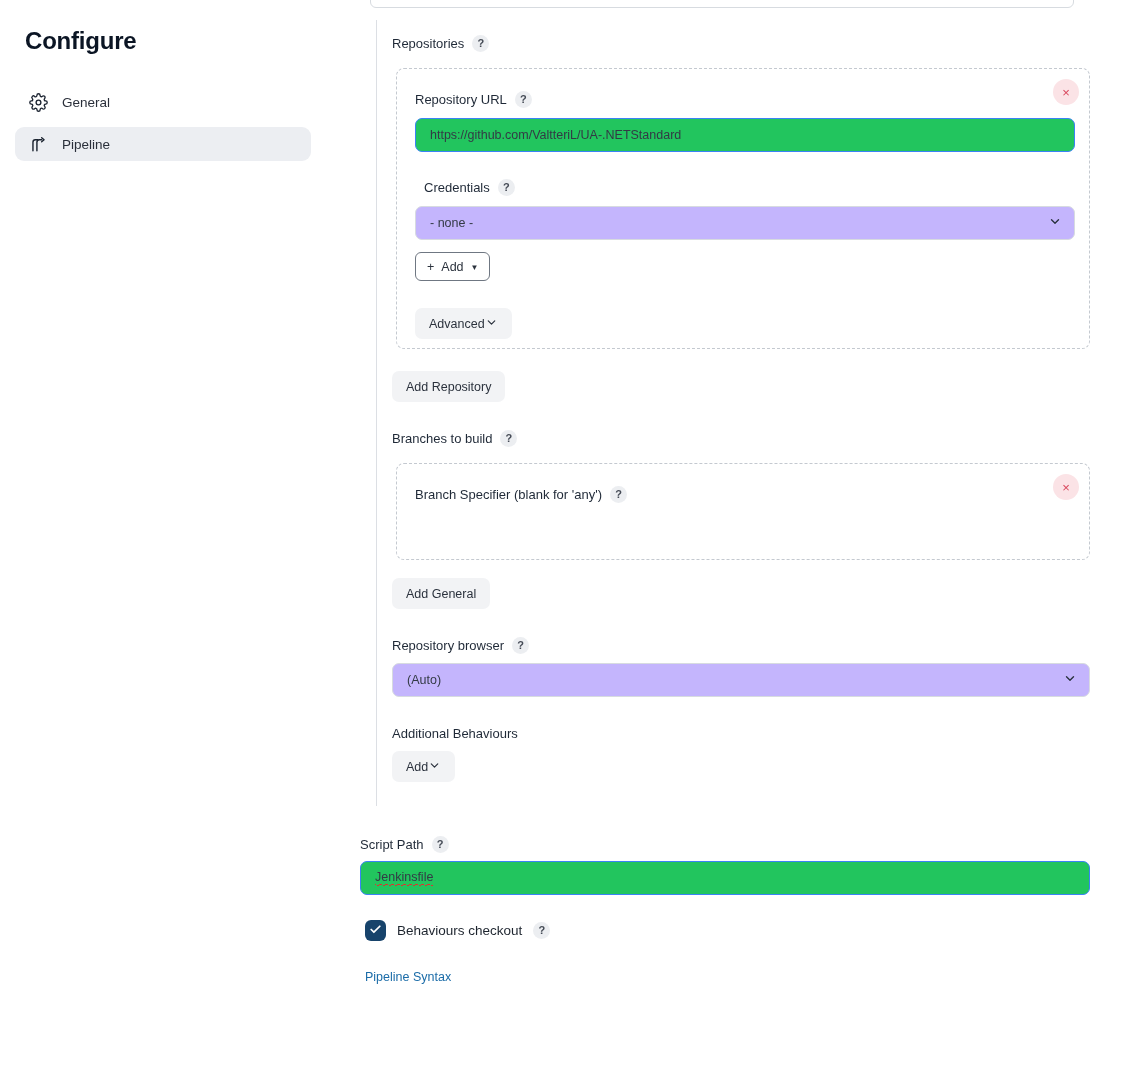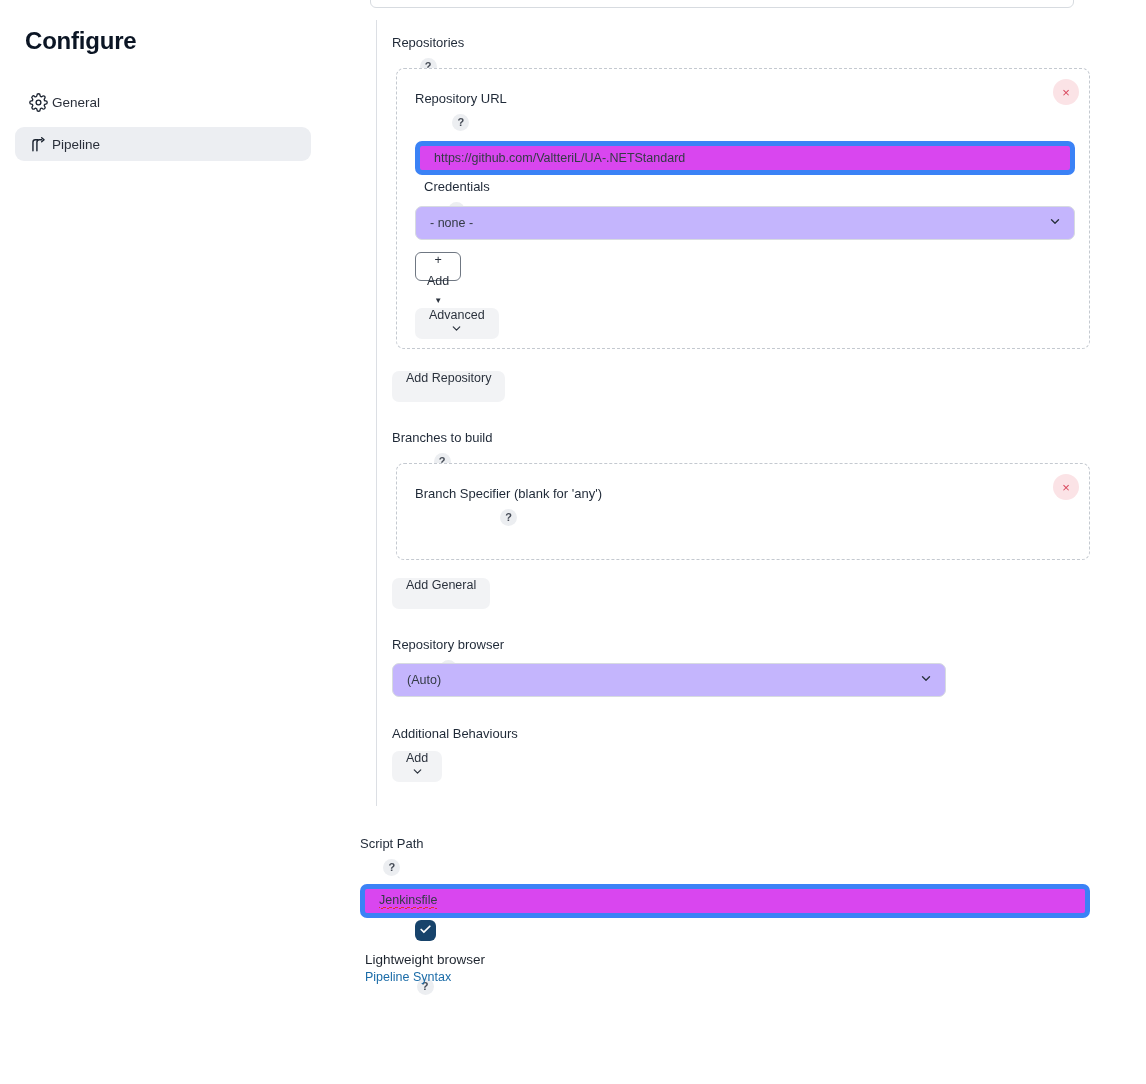"Repositories" .abs { flex-direction: column -> none }
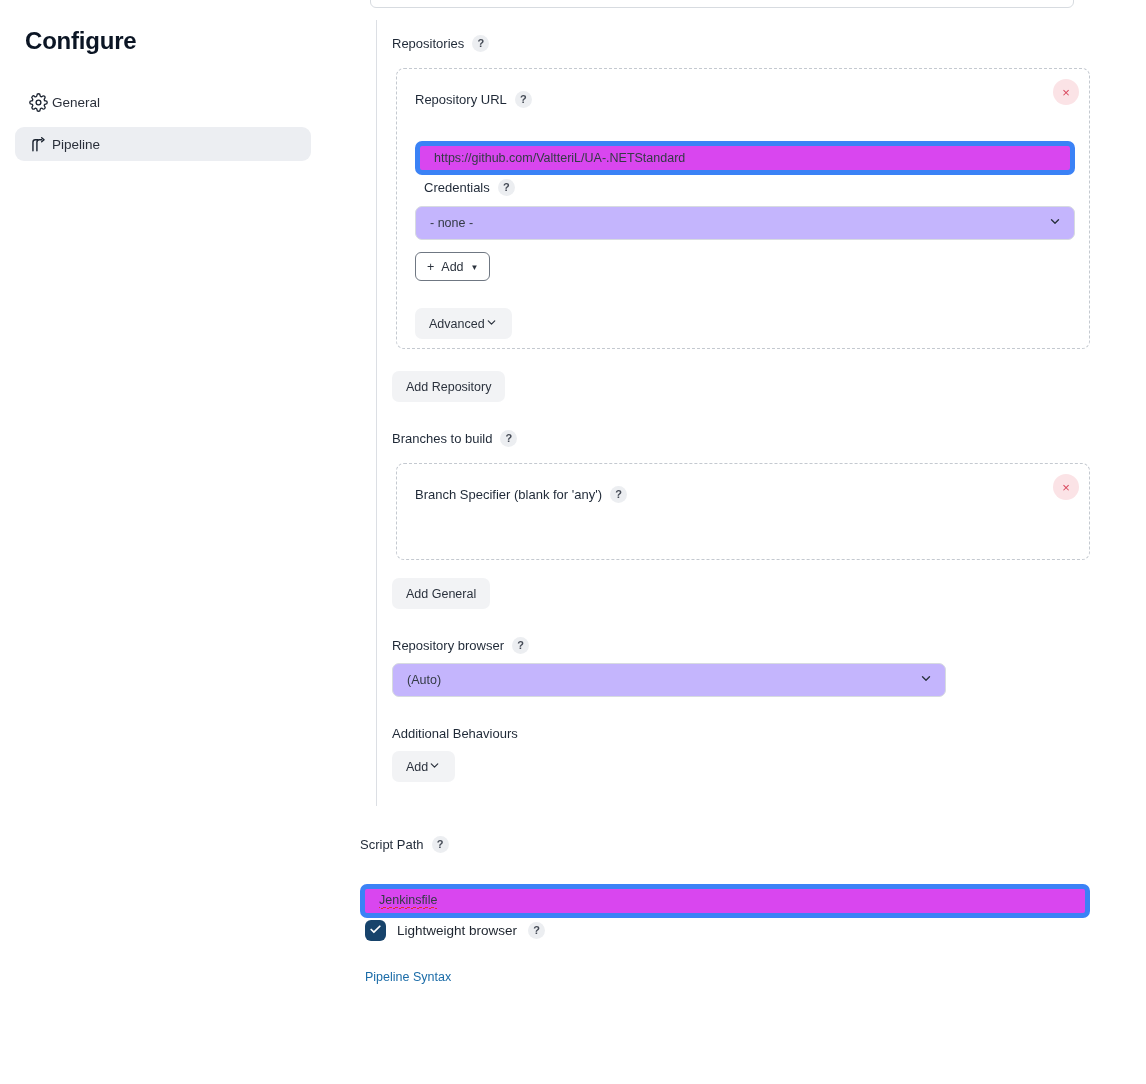"General" .side-item { gap: 4px -> 14px }
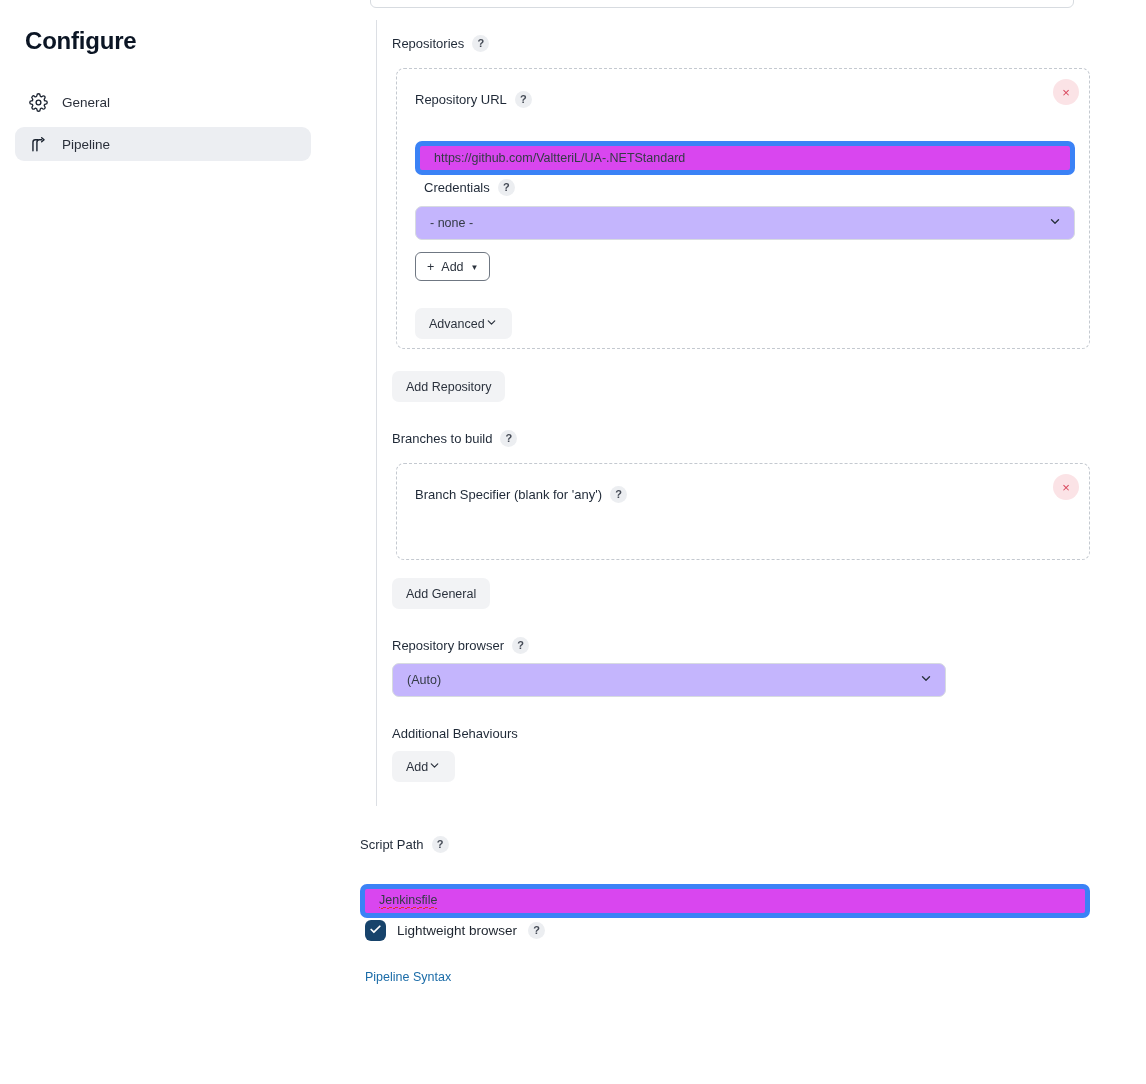"https://github.com/ValtteriL/UA-.NETStan" .tinput { background: #d946ef -> #22c55e; border: 5px solid #3b82f6 -> 1px solid #3b82f6; margin-top: 23px -> none }
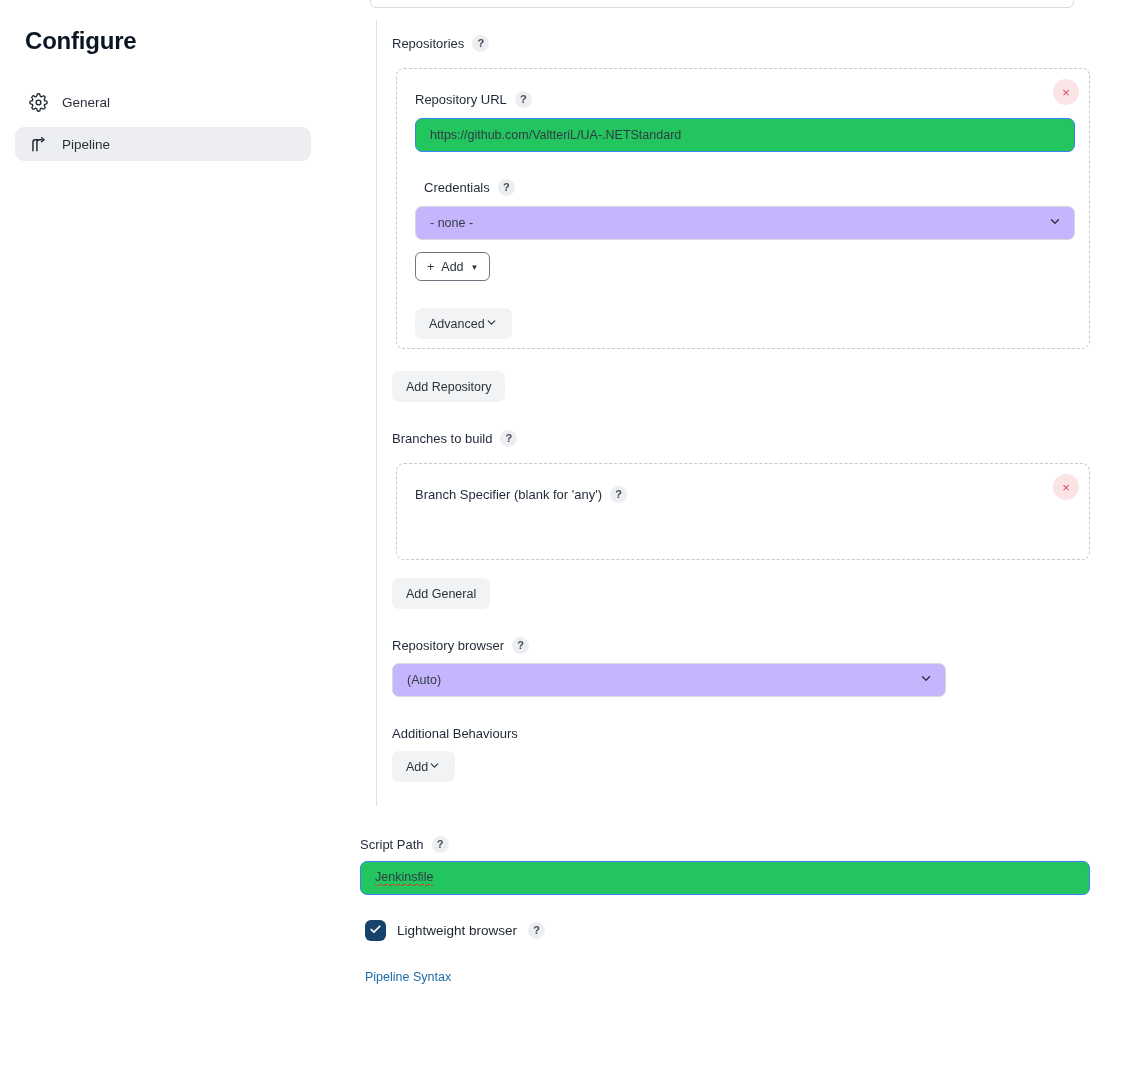"(Auto)" div.abs { width: 554px -> 698px }
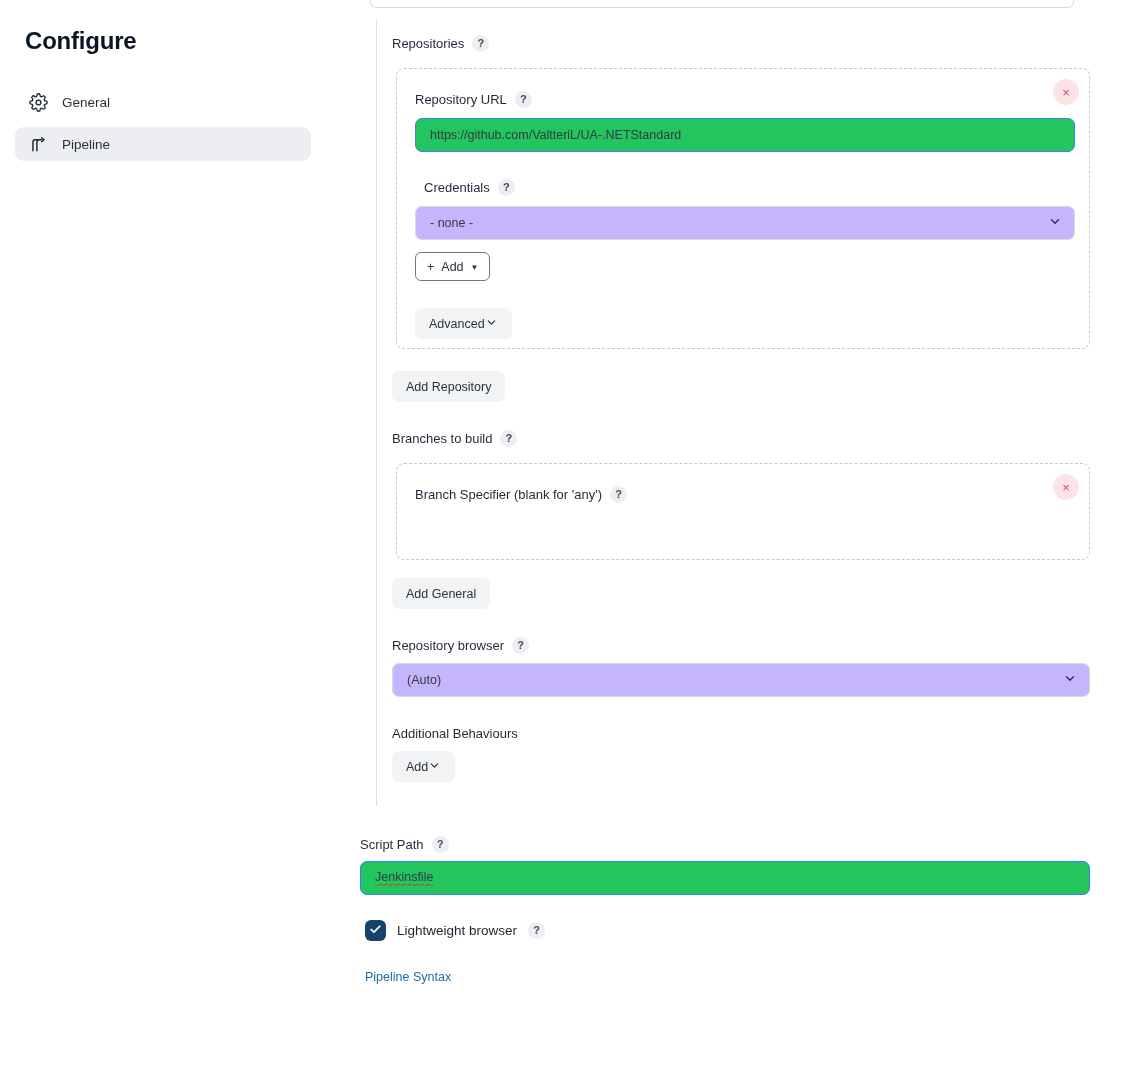"Lightweight browser" span.cbox-label { text: Lightweight browser -> Behaviours checkout }
